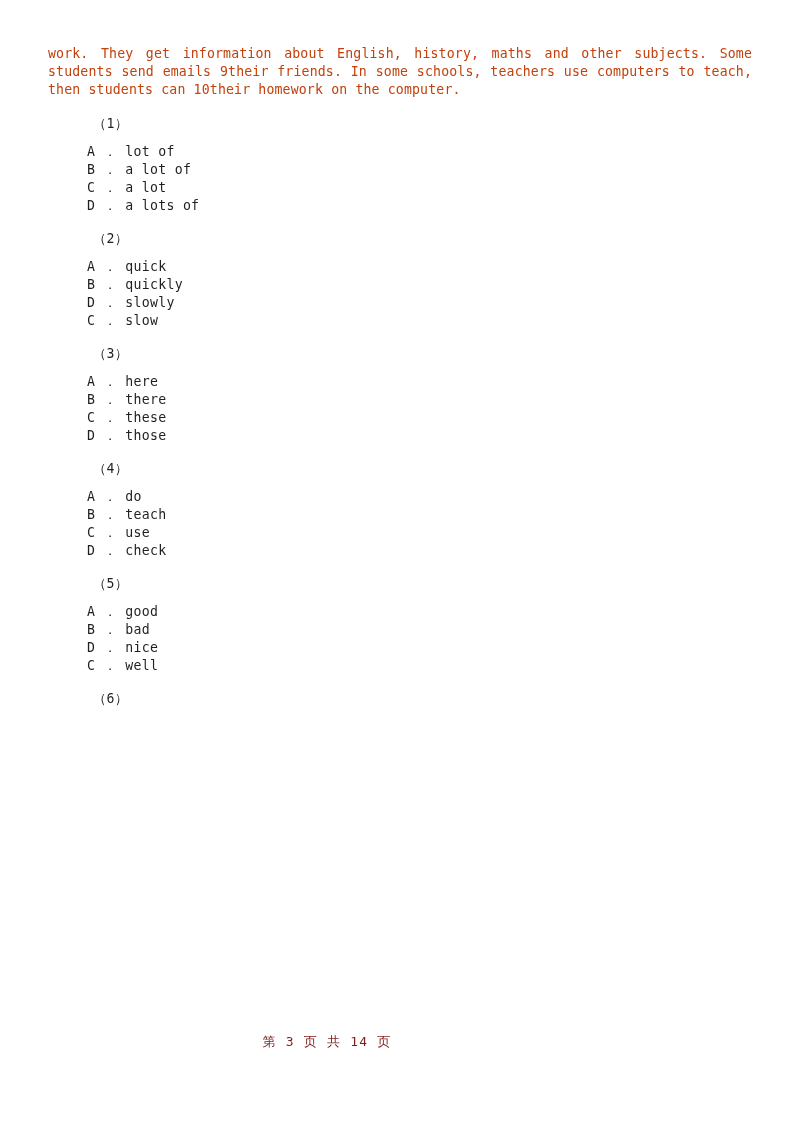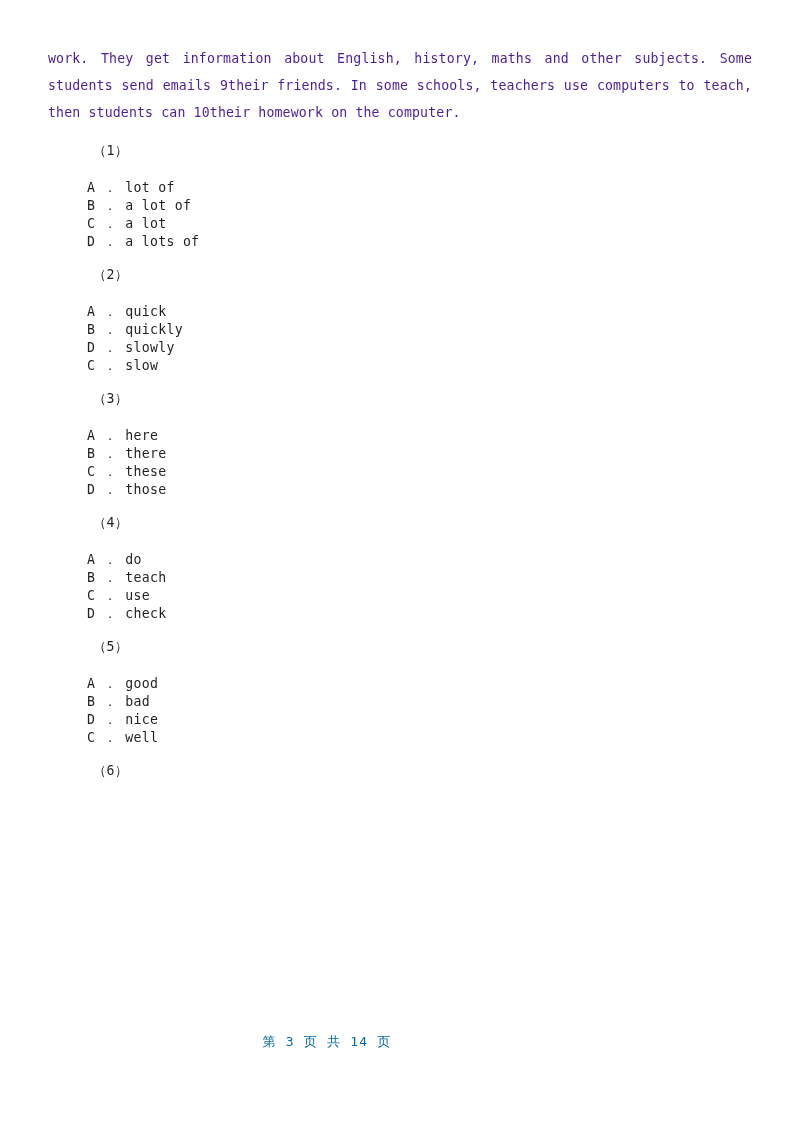"work. They get information about" .passage { color: #4c1d95 -> #c2410c; line-height: 27px -> 18px }
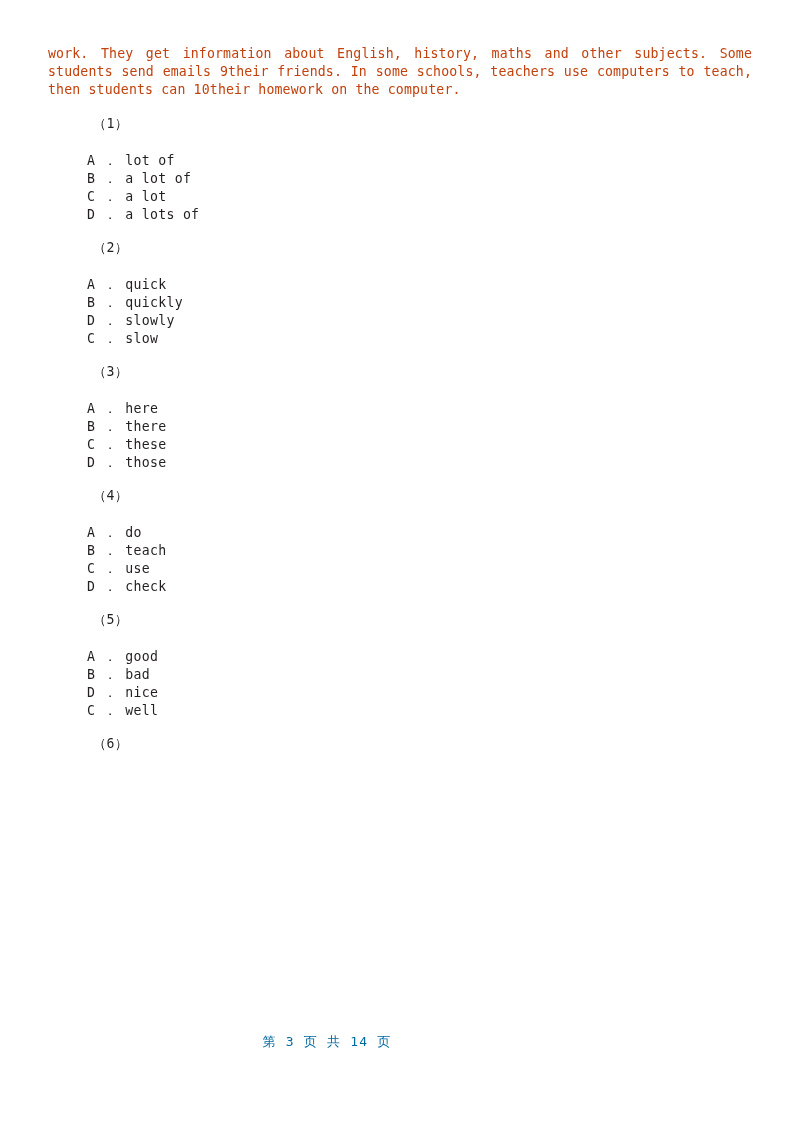"A ． lot of" .opt.first-opt { margin-top: 21px -> 12px }
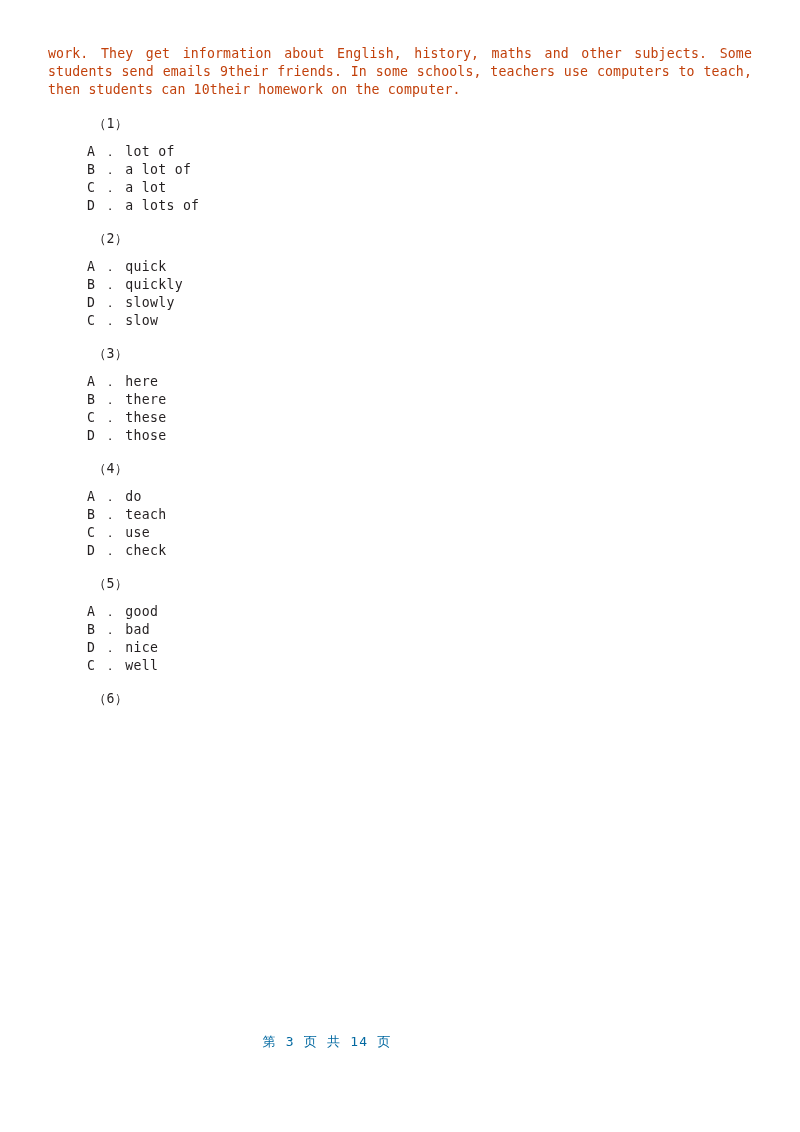"第 3 页 共 14" .footer { color: #0369a1 -> #7f1d1d }
